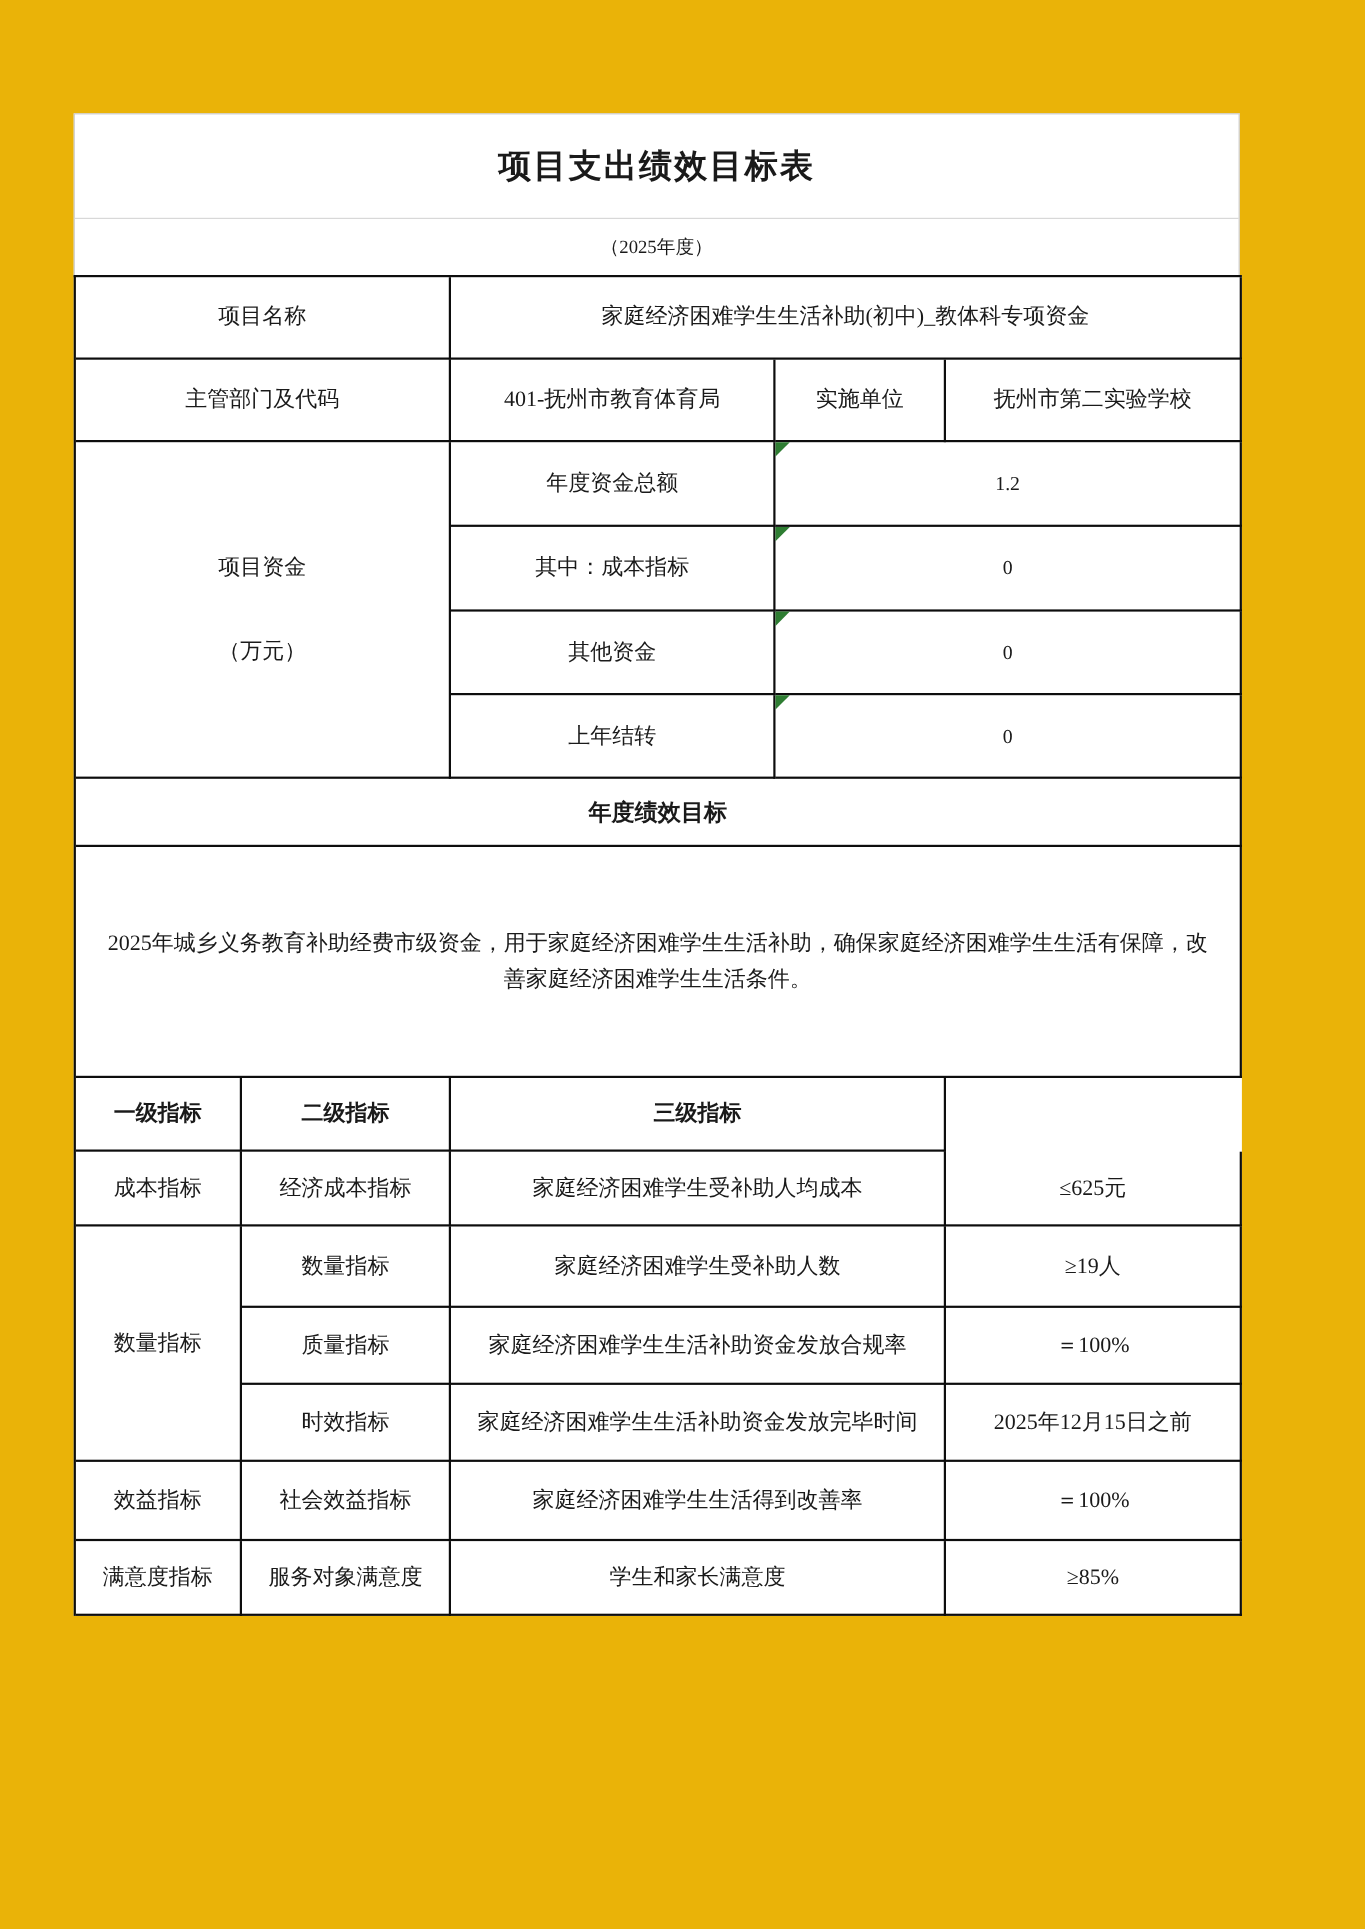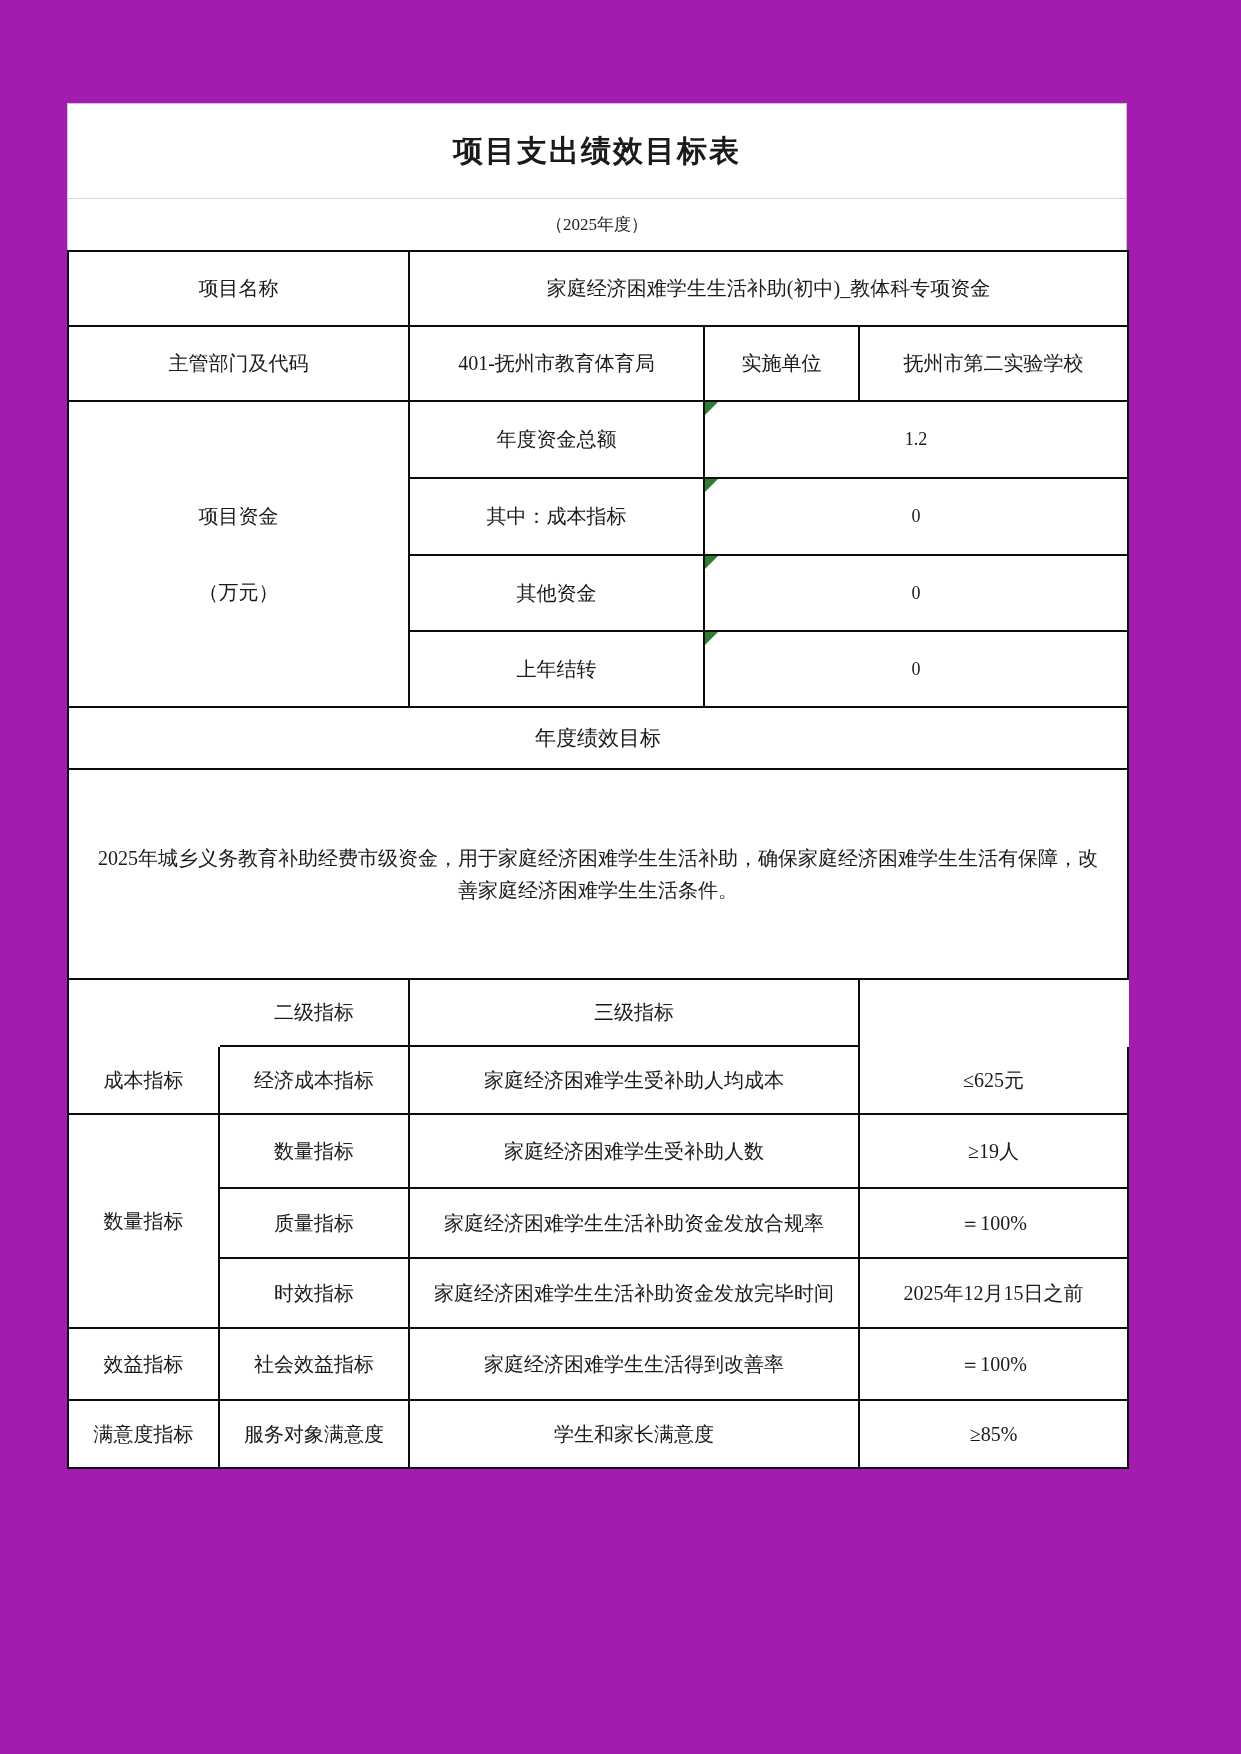"项目支出绩效目标表" #page { background: #a21caf -> #eab308 }
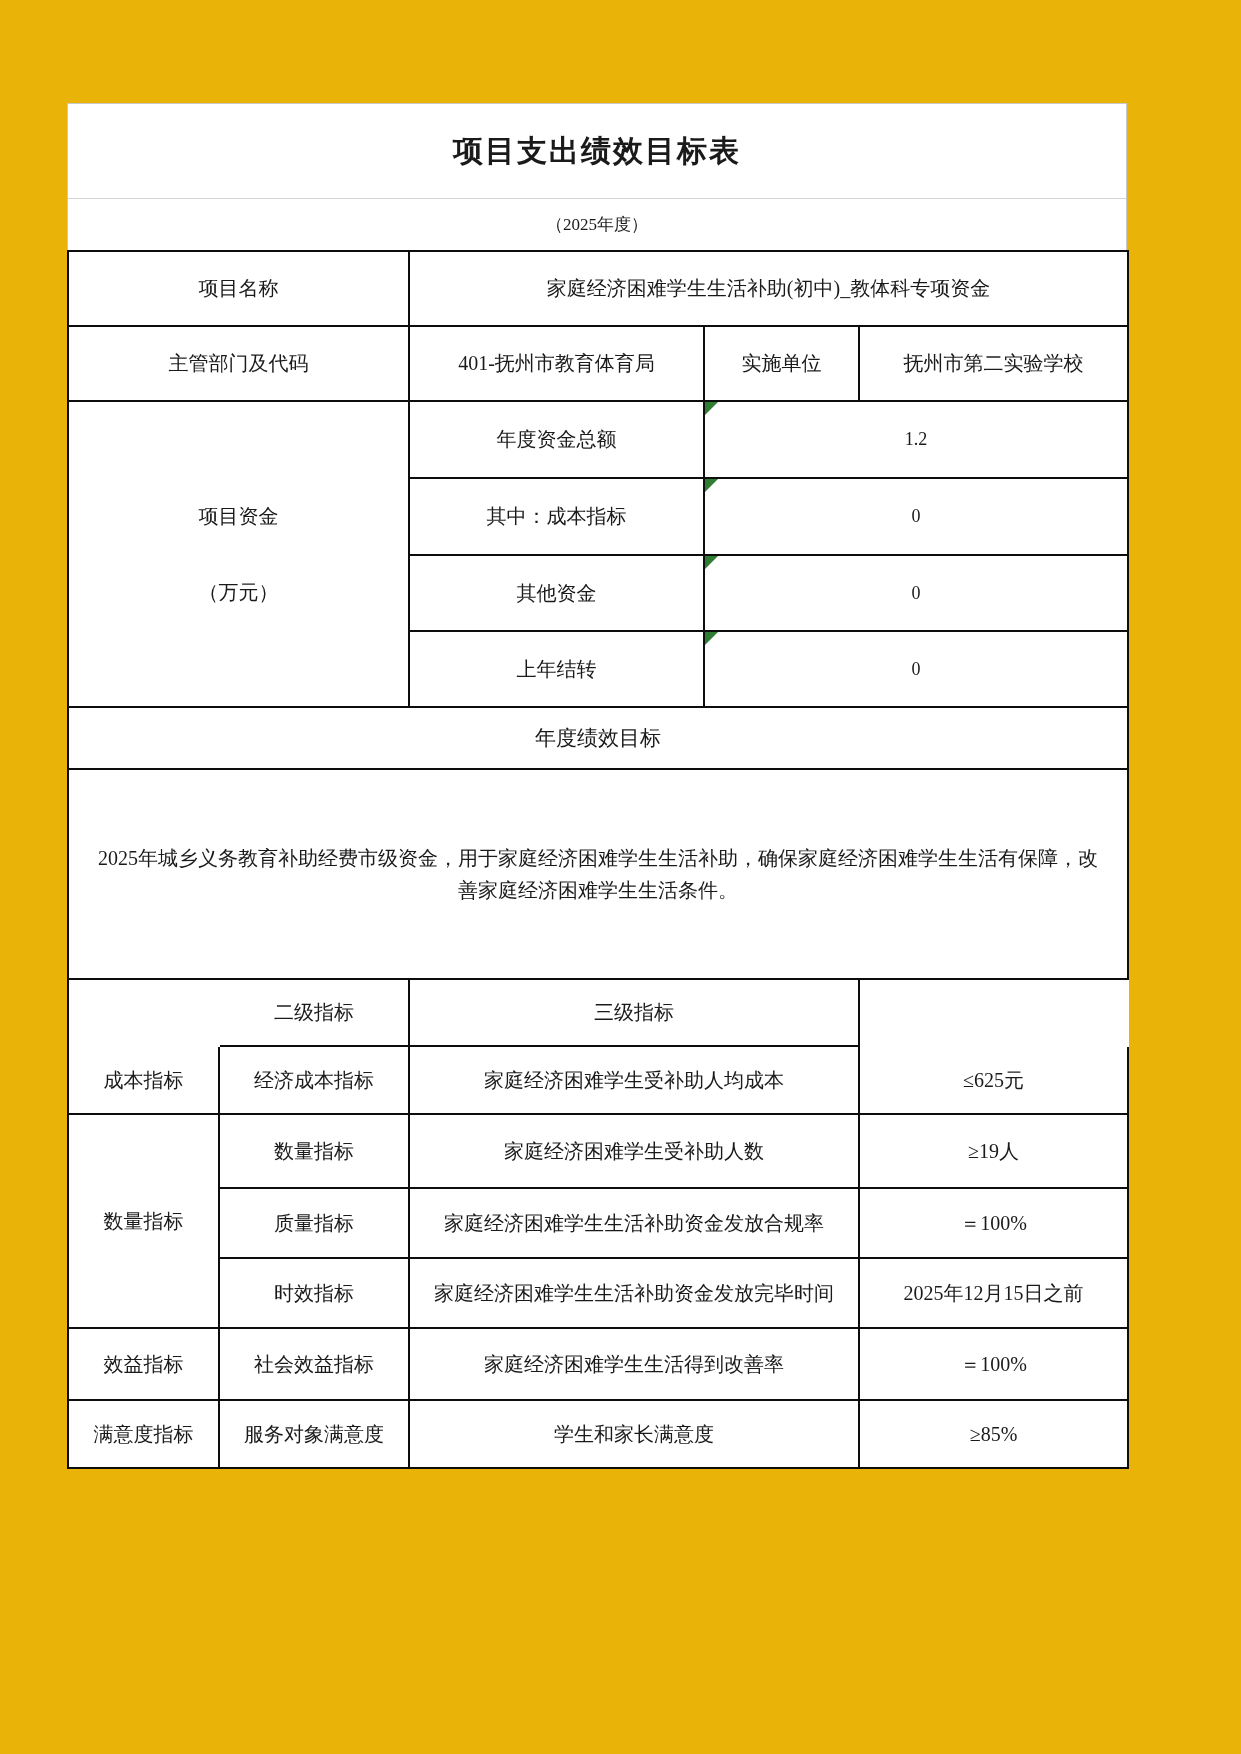"年度绩效目标" .bold { font-weight: normal -> bold }
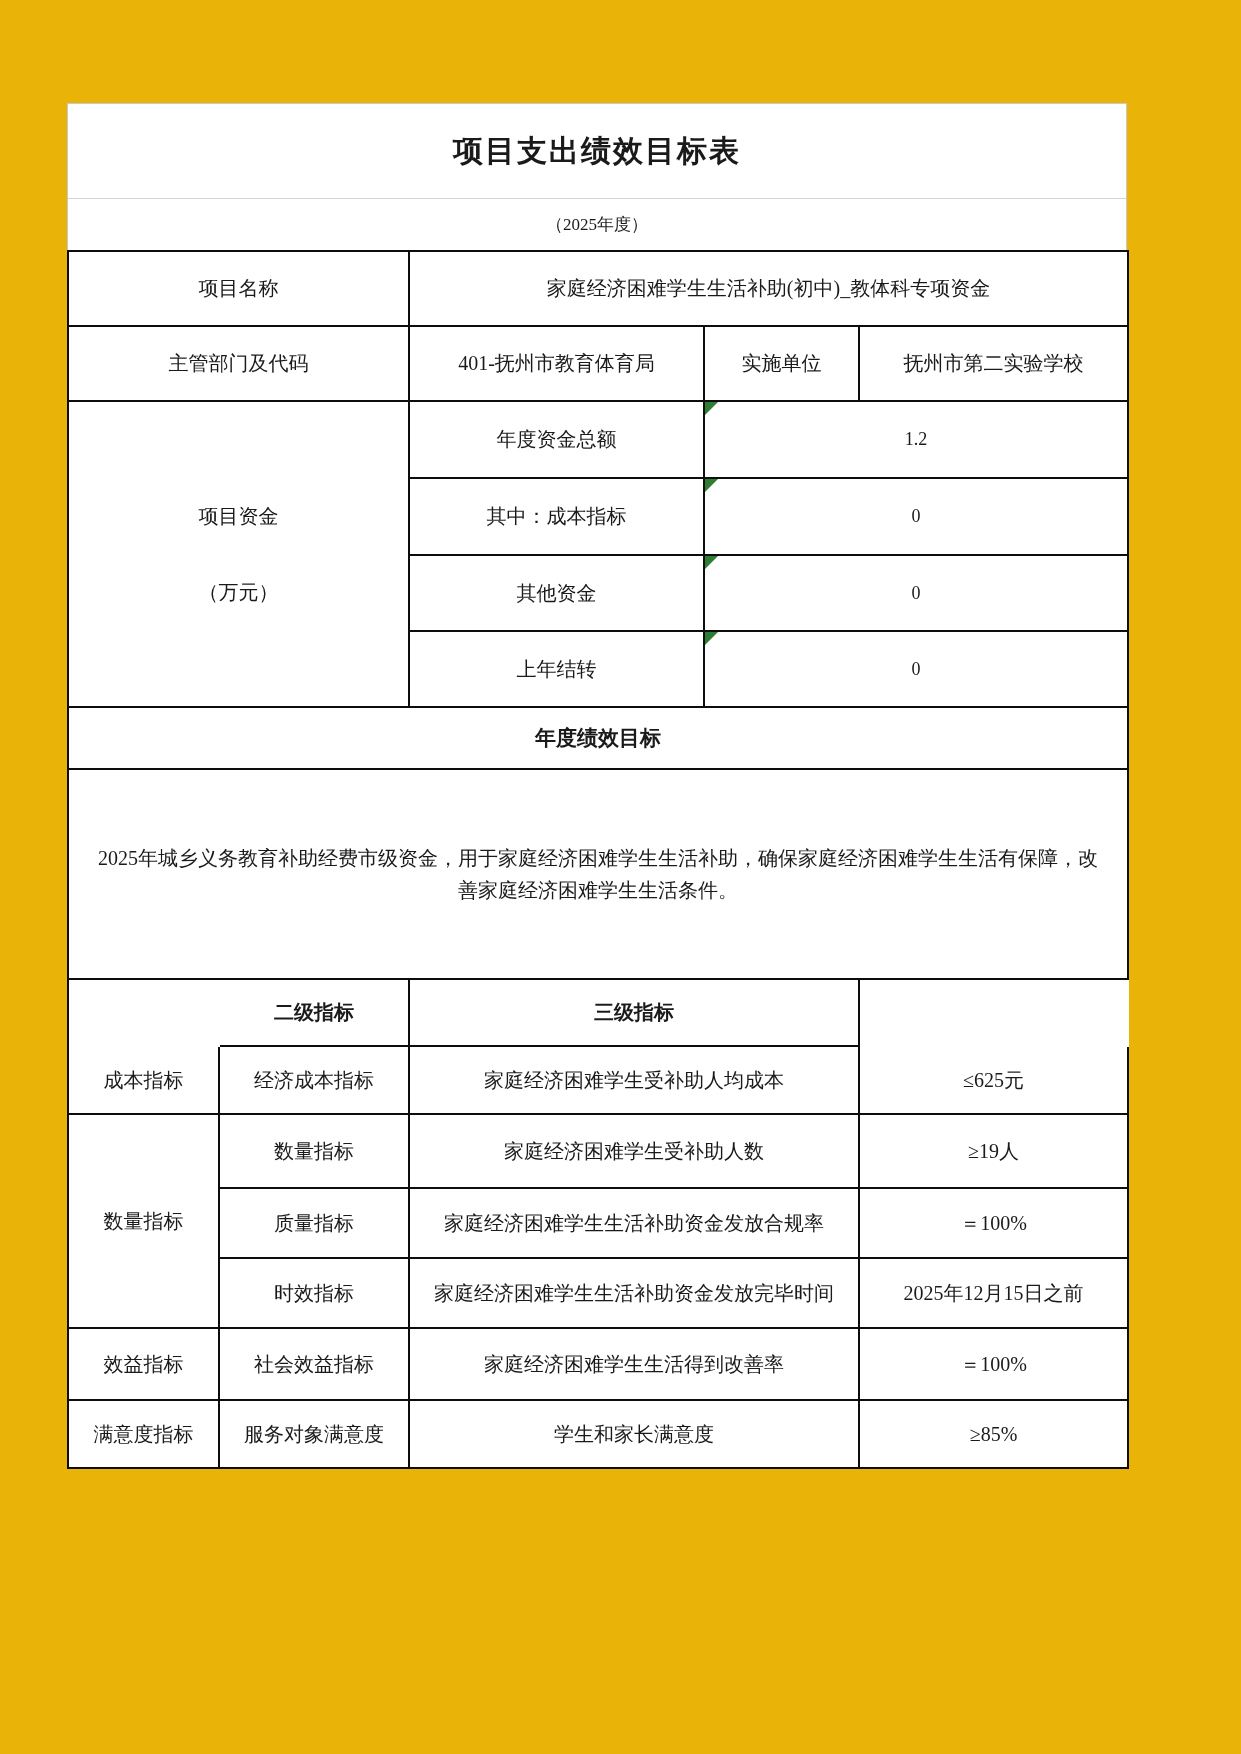"一级指标" div.cell { html: none -> <div>一级指标</div> }
